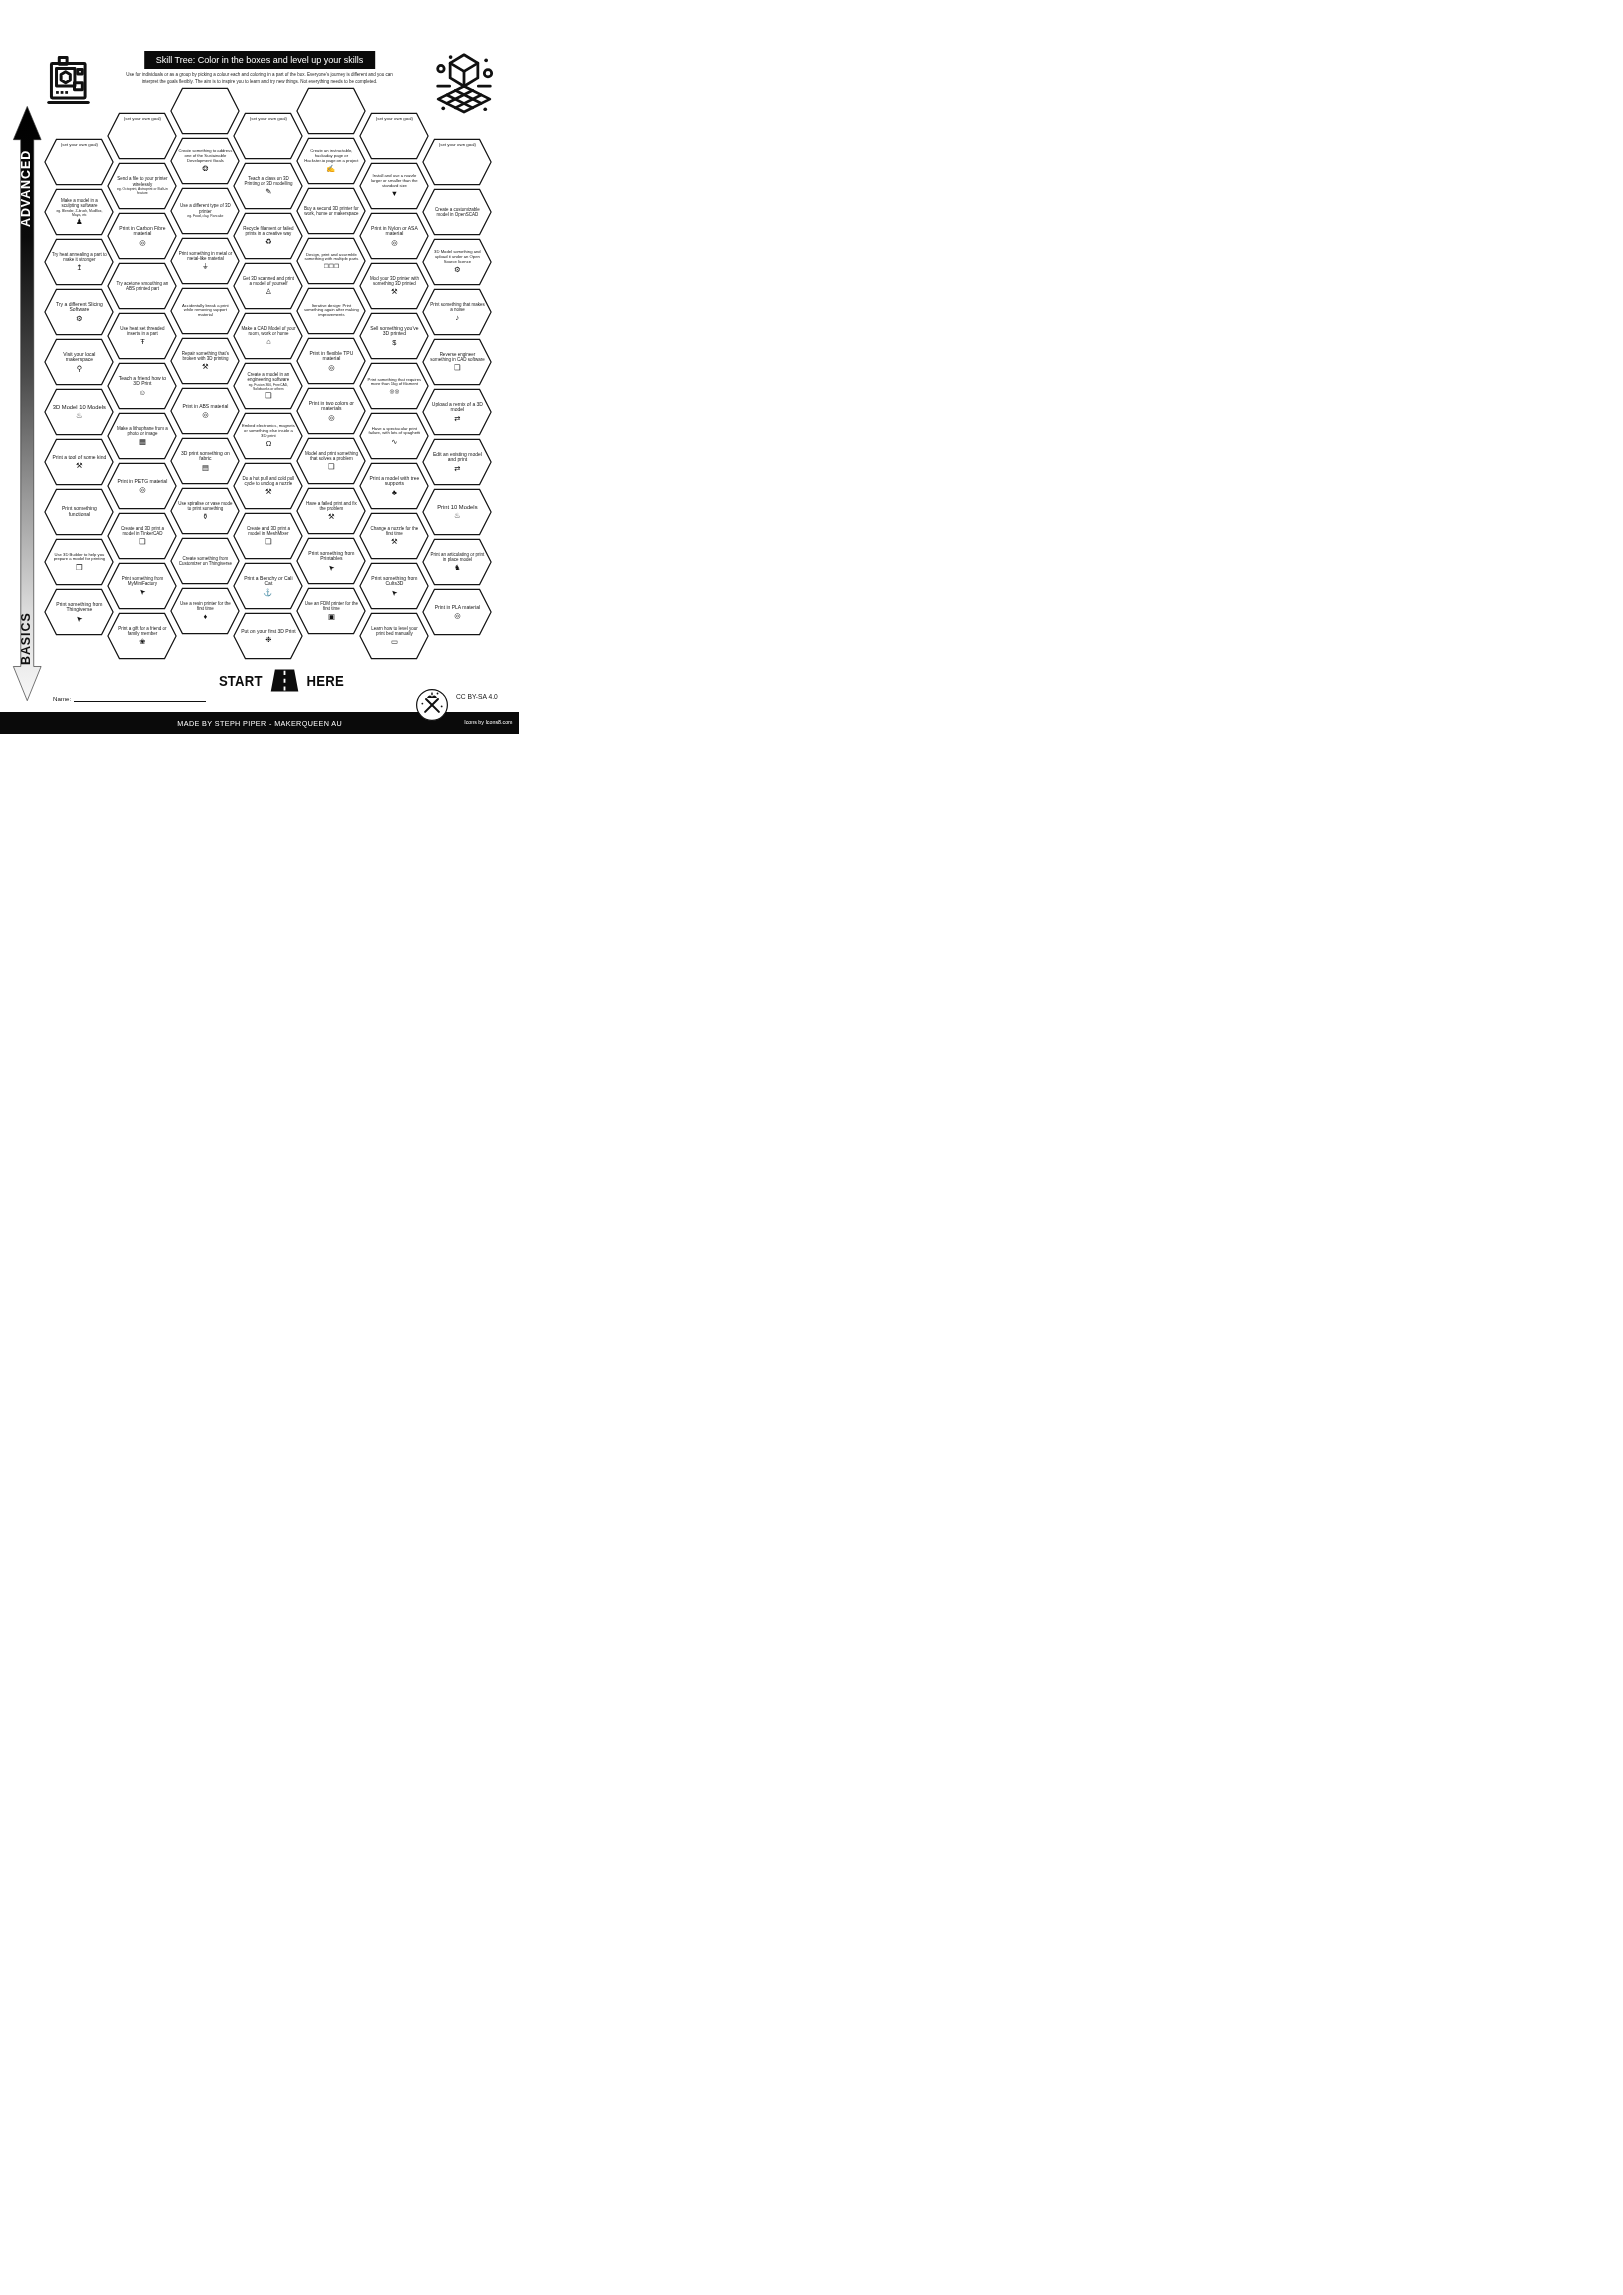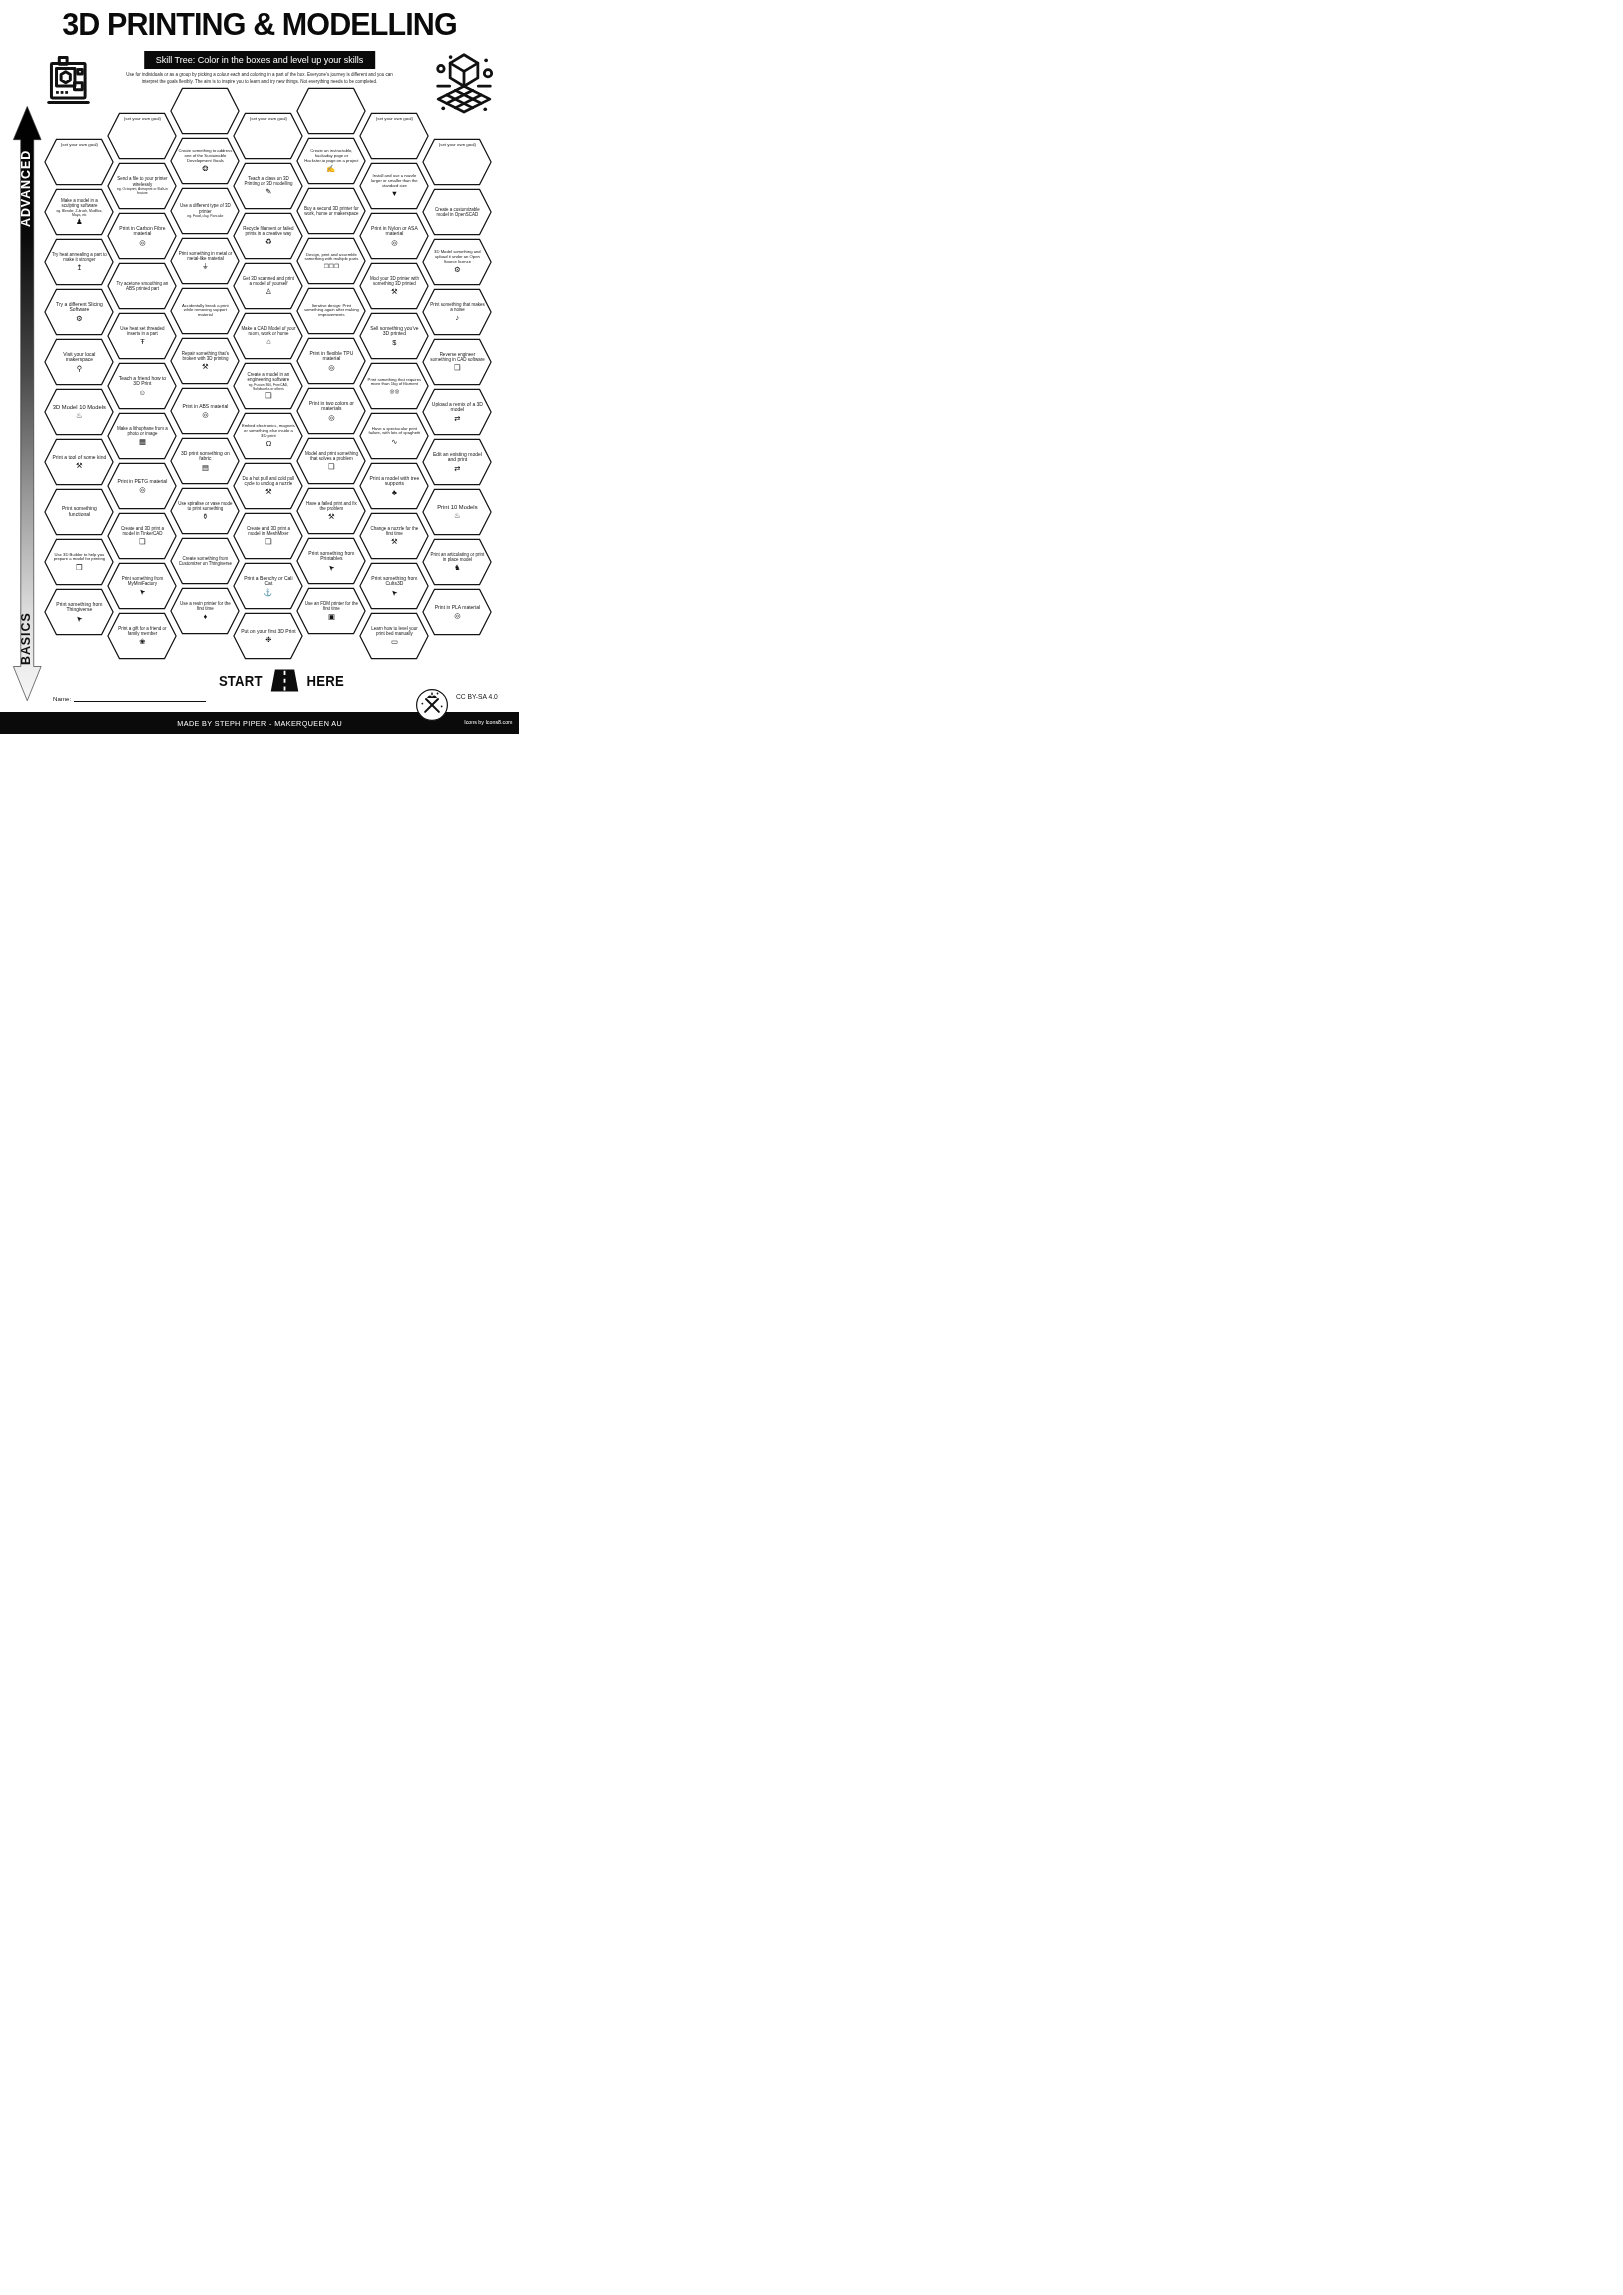"3D PRINTING & MODELLING" div.title { html: <div>3D PRINTING &amp; MODELLING</div> -> none }
